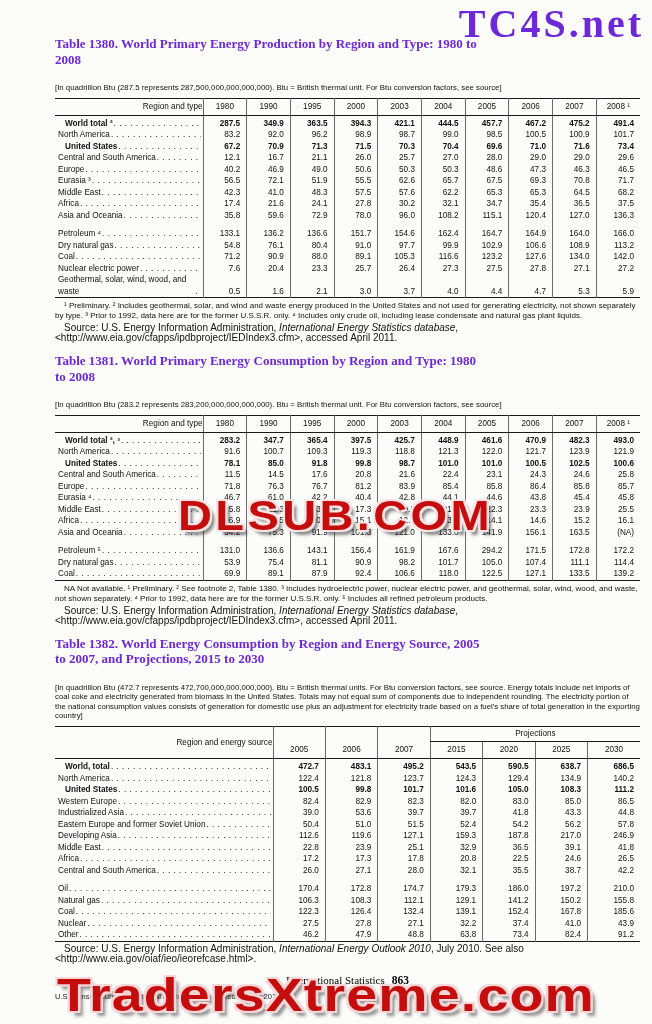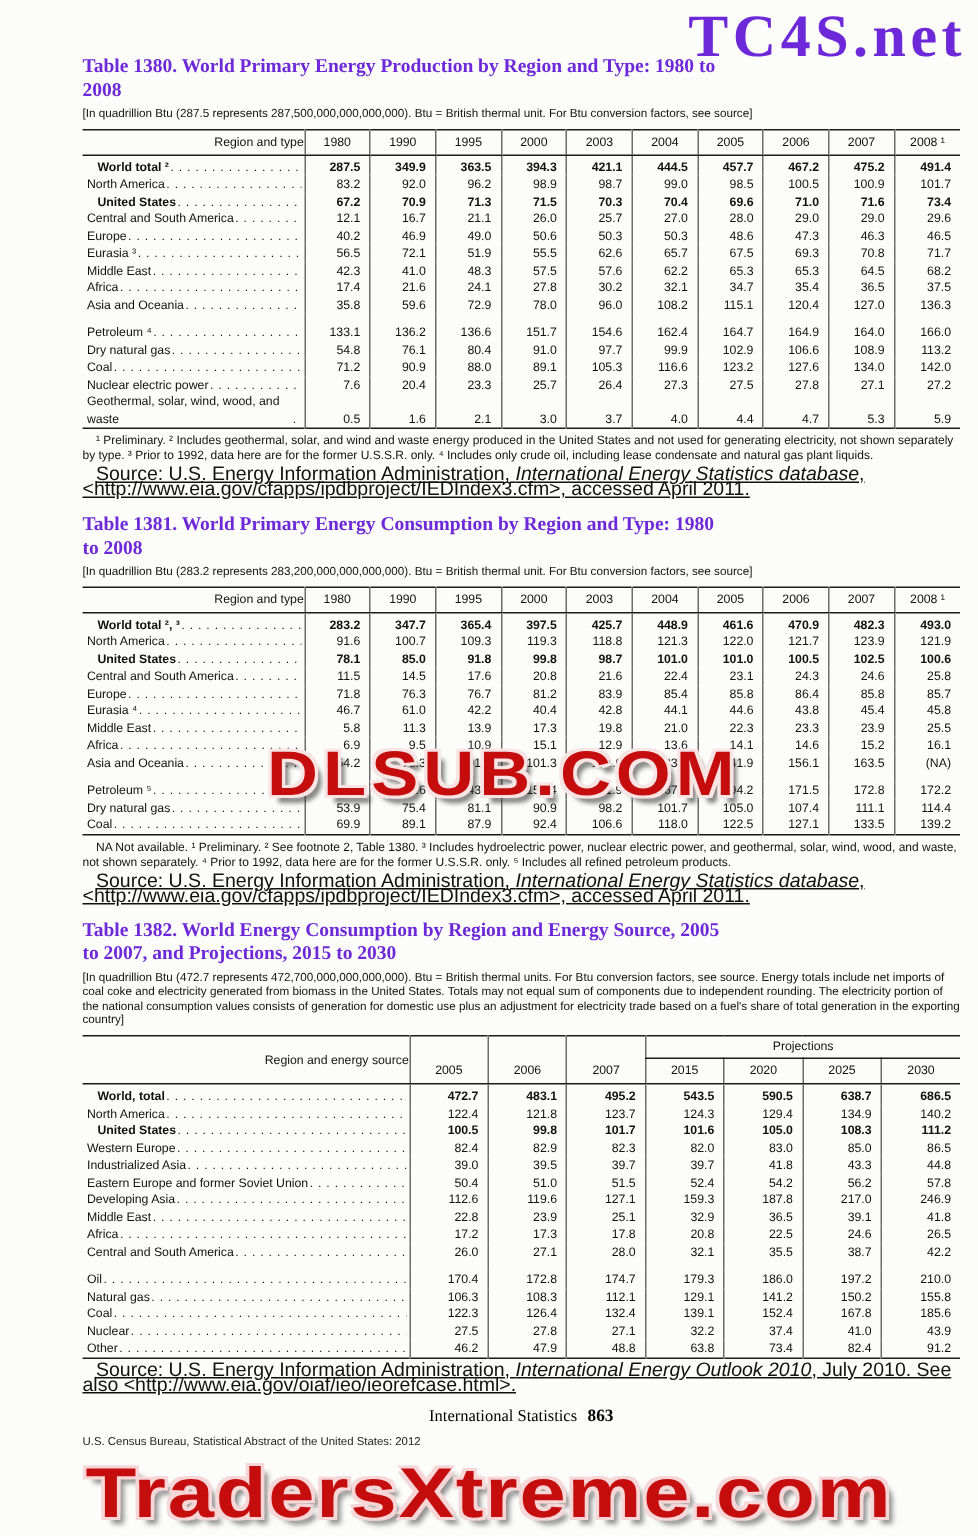"[In quadrillion Btu (287.5 represents" .subtitle { margin-top: 4px -> 16px }
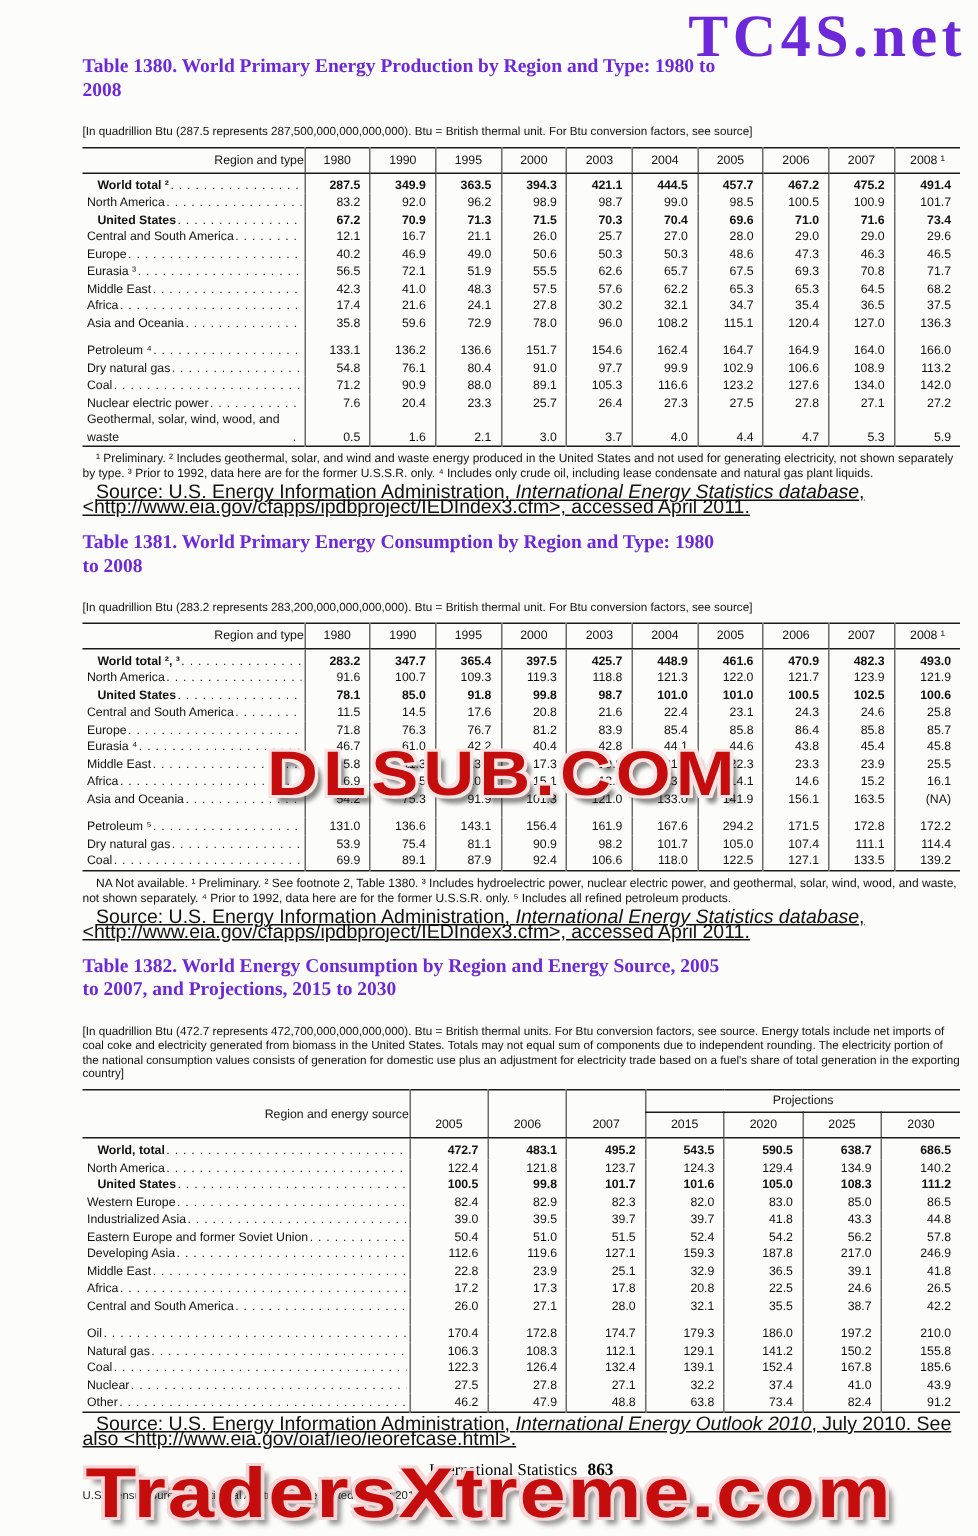"Source: U.S. Energy Information" .src { font-size: 13px -> 10px; text-decoration: underline -> none }
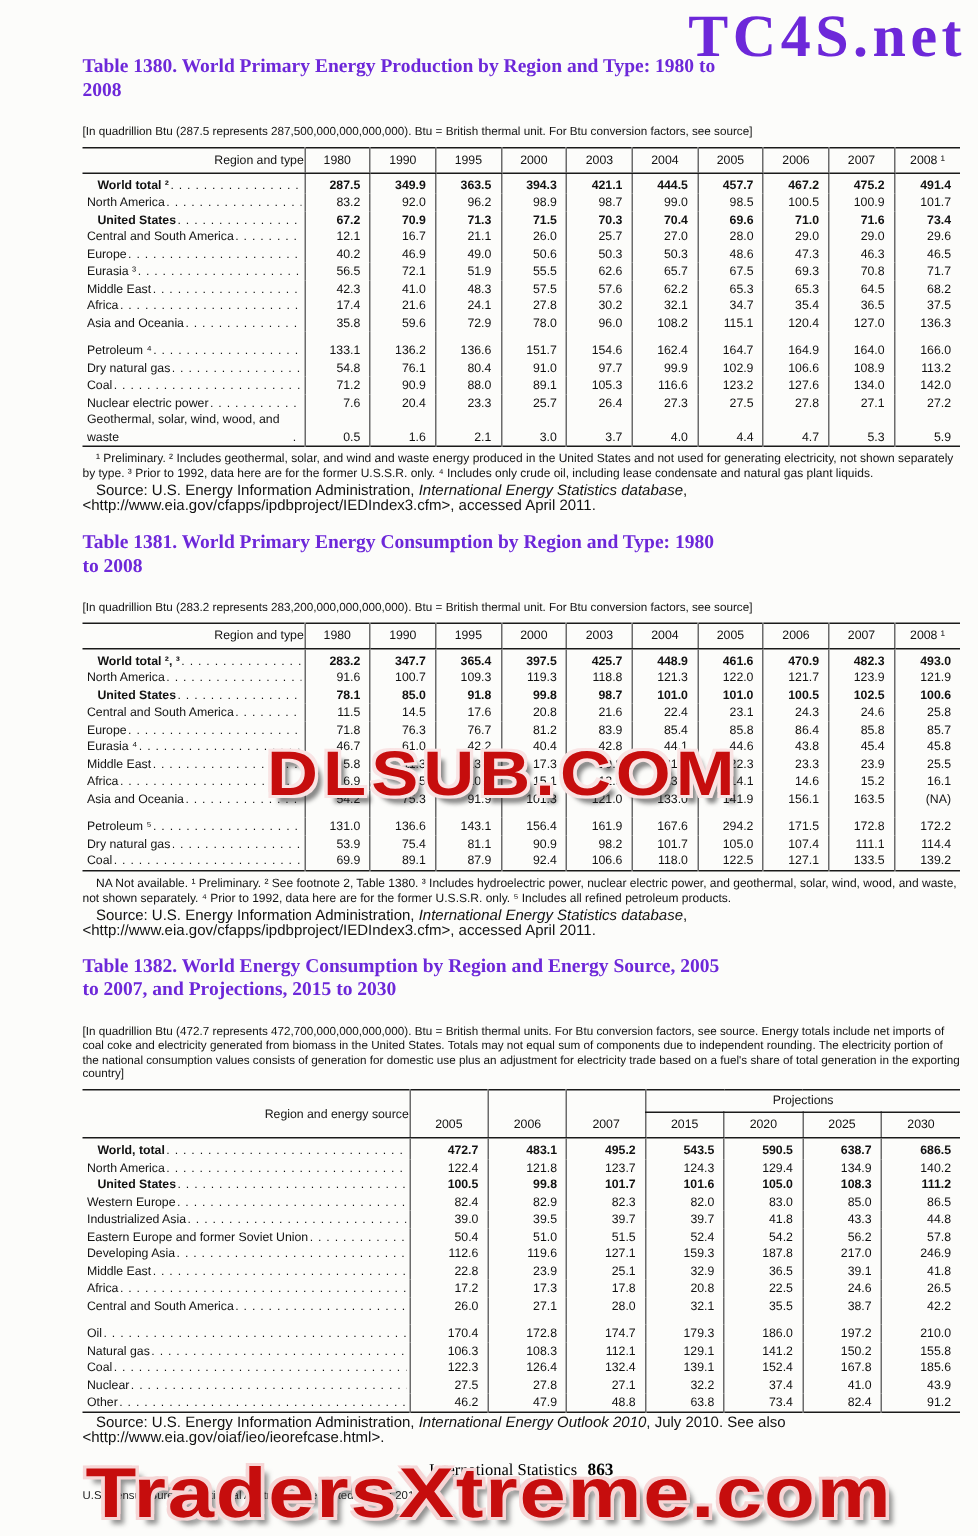"39.5" td.val { text: 39.5 -> 53.6 }
